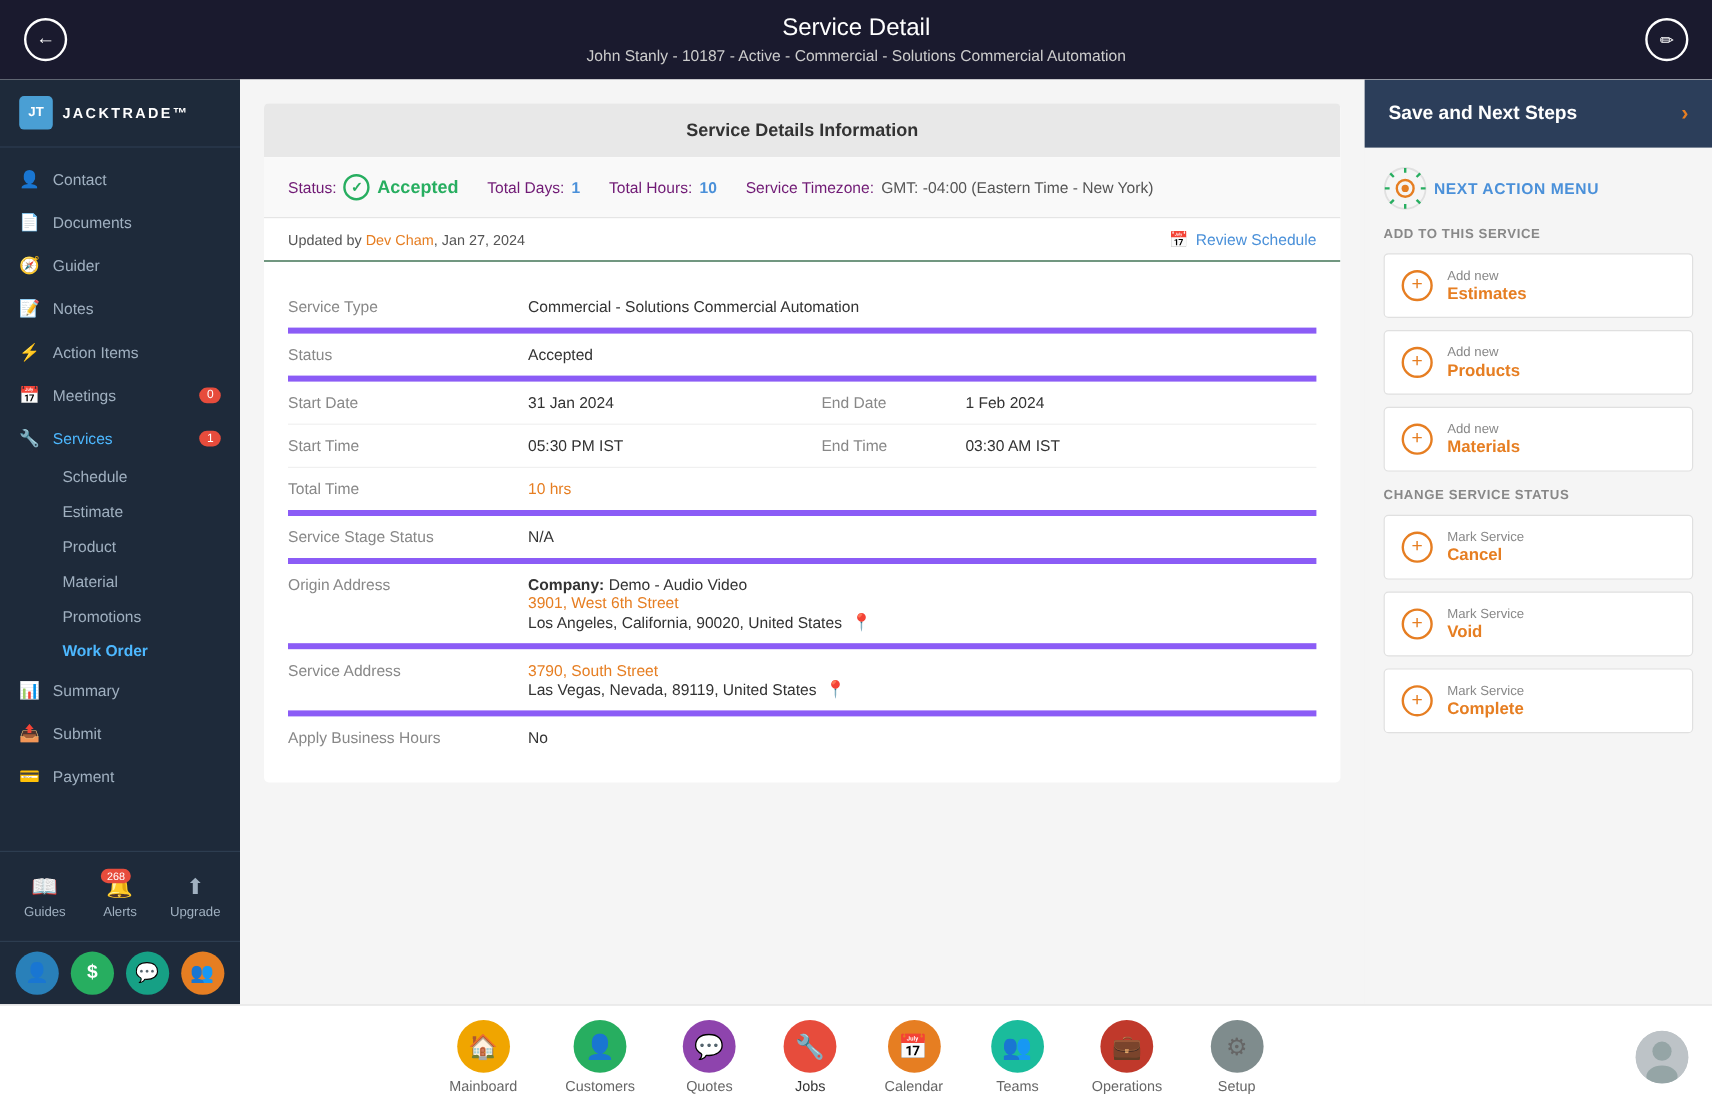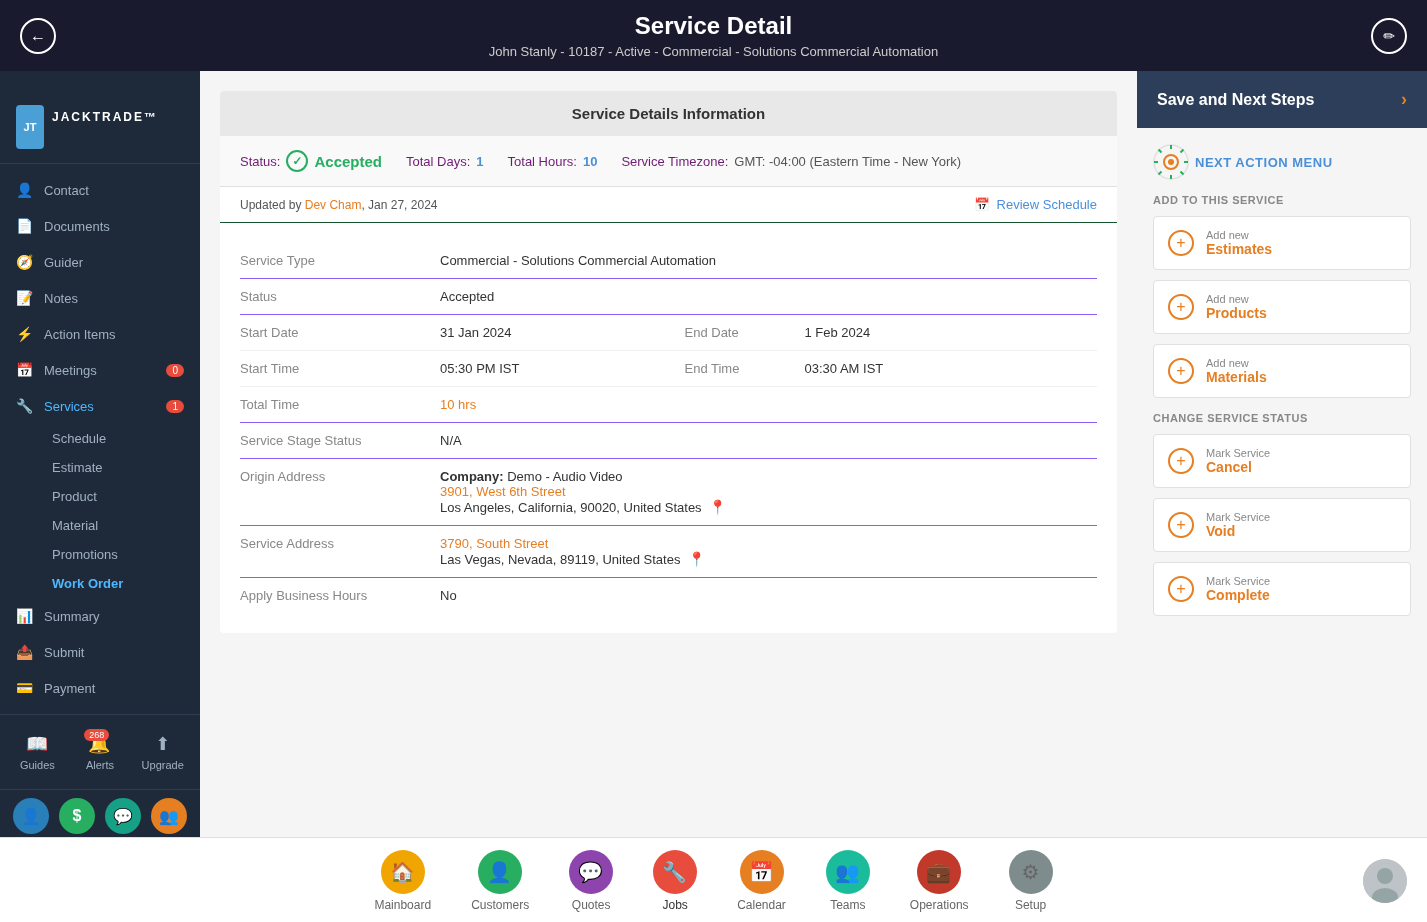"Service Detail" .top-header h1 { font-size: 24px -> 20px; font-weight: 700 -> 400 }
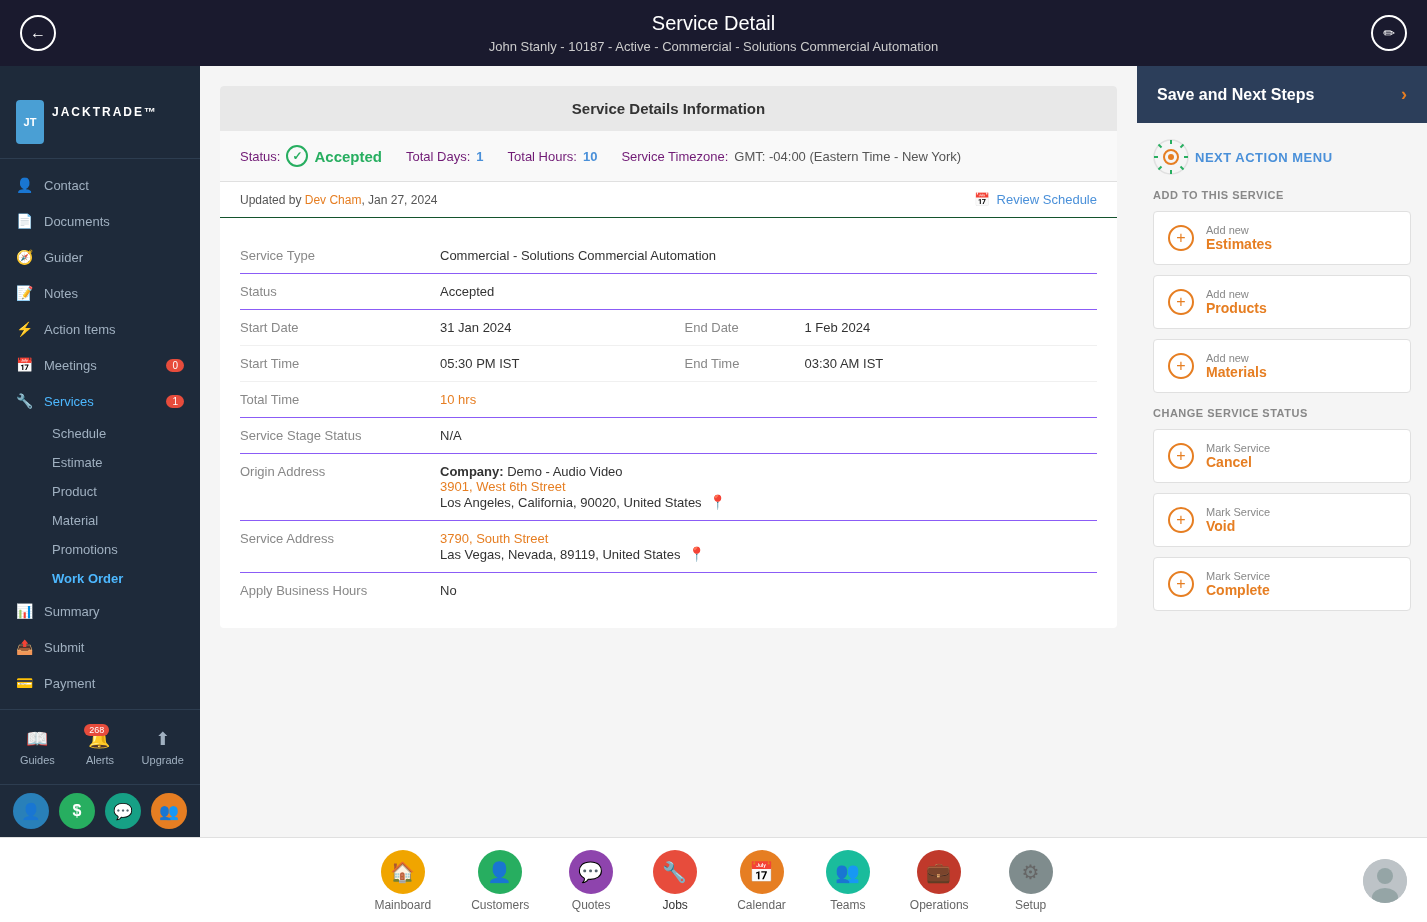"JT" .logo-icon { height: 44px -> 28px; margin-top: 20px -> none }
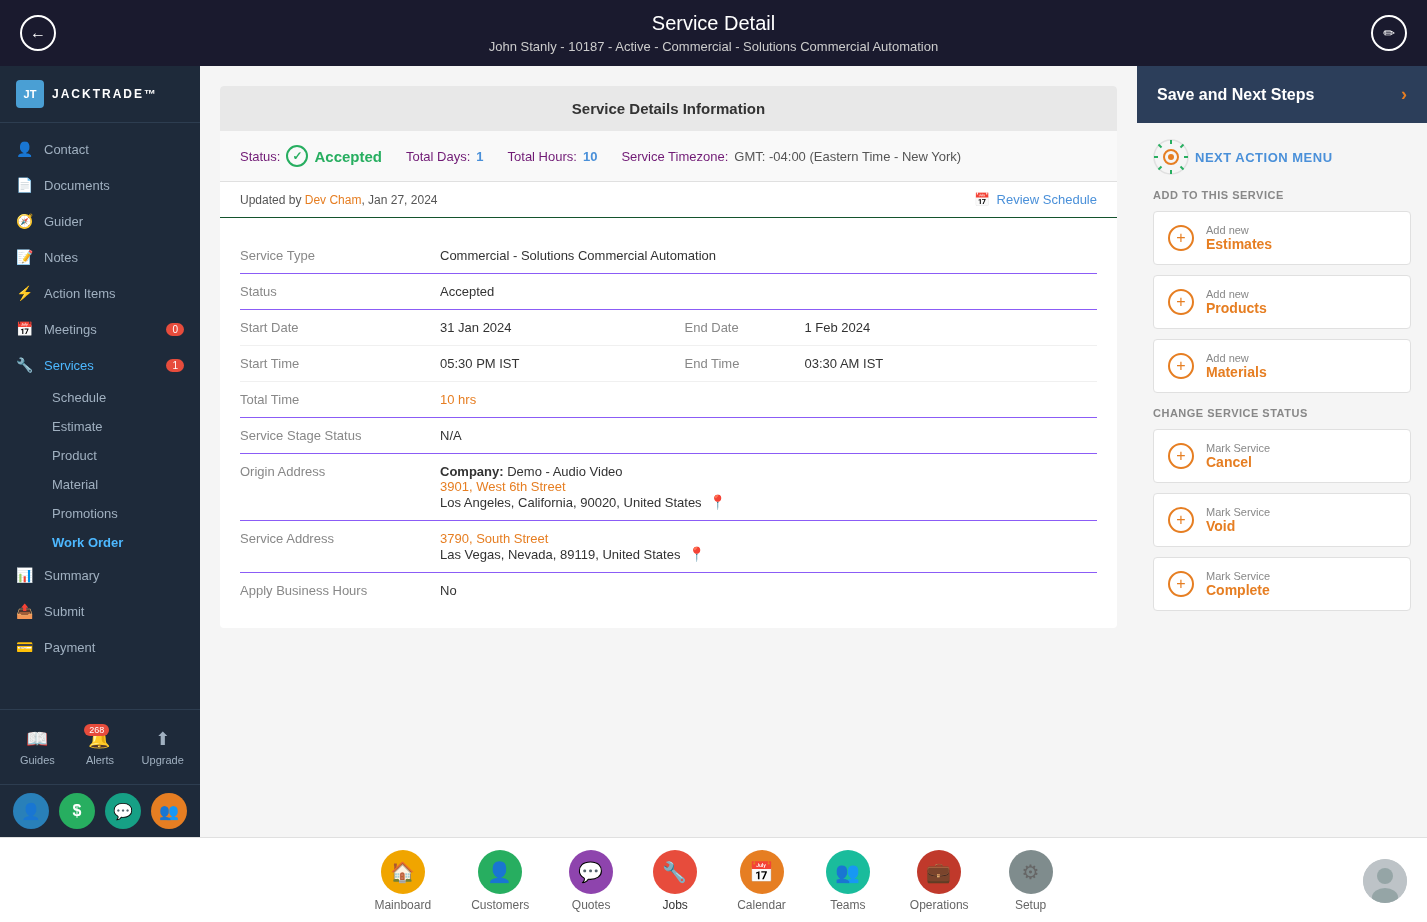"Service Type" .detail-row { border-bottom: 1px solid #8b5cf6 -> 5px solid #8b5cf6 }
